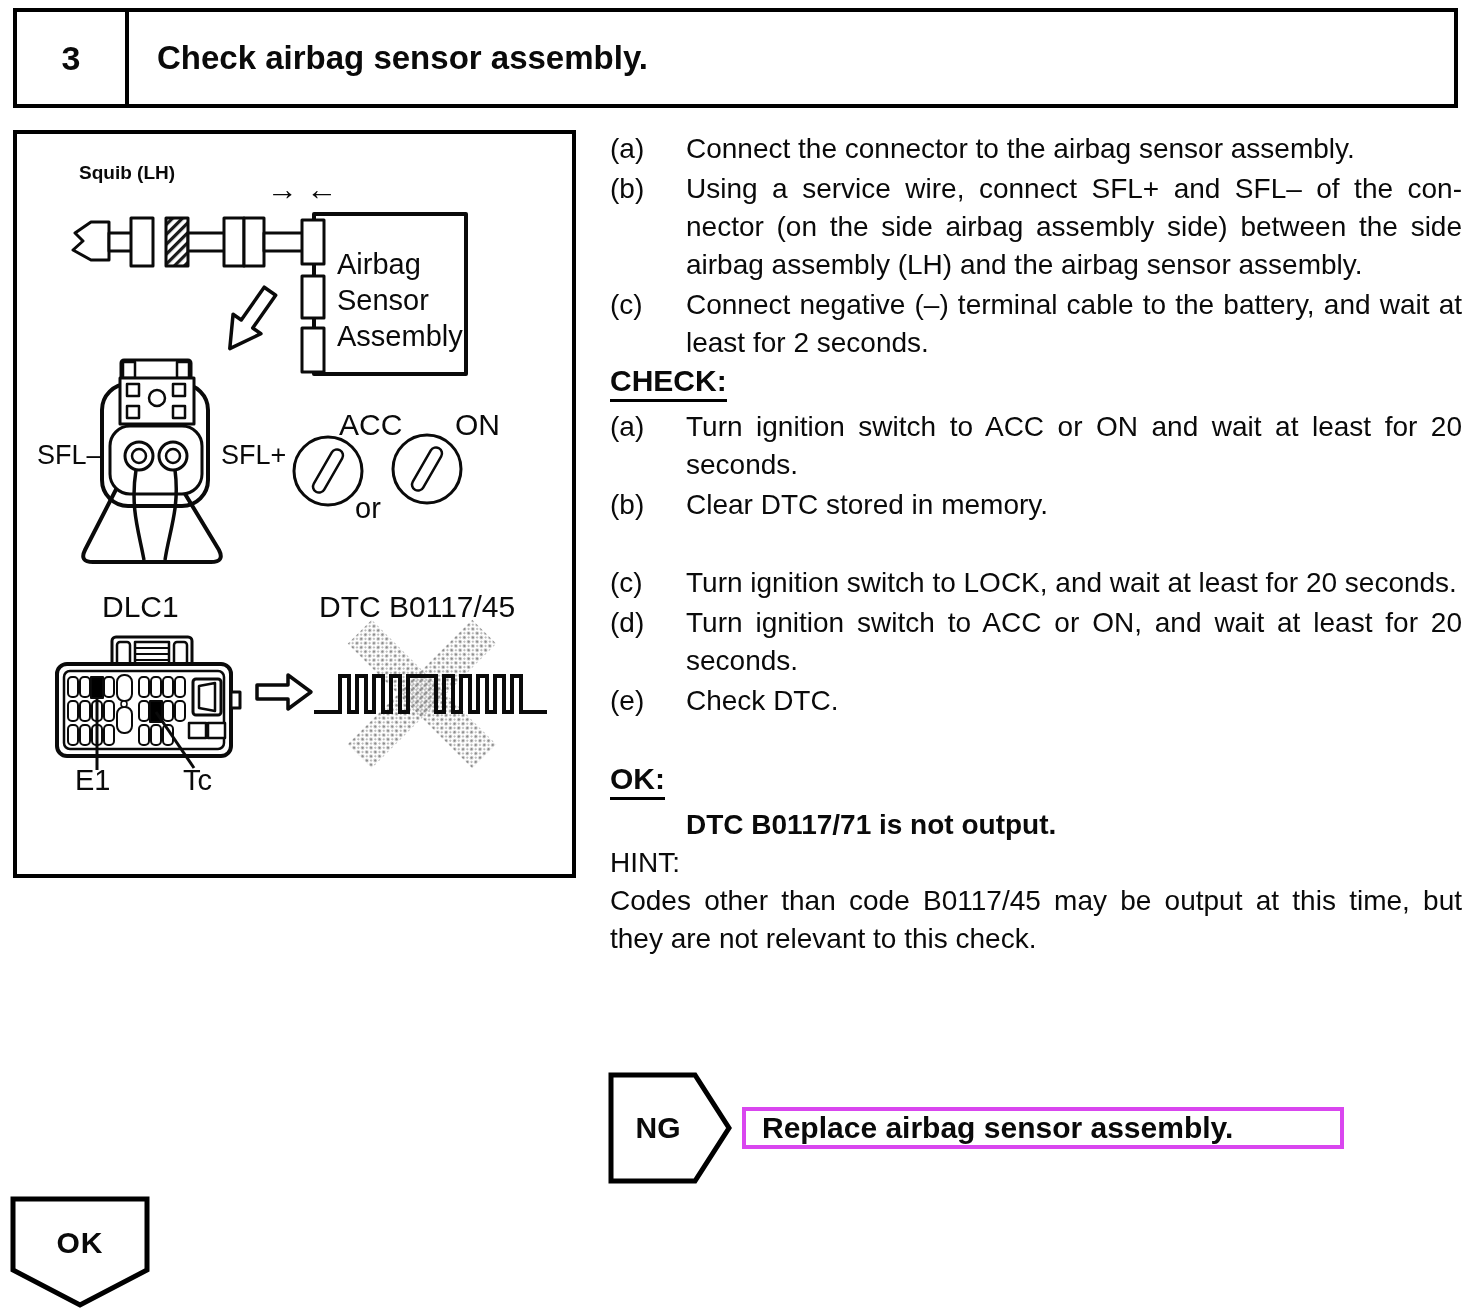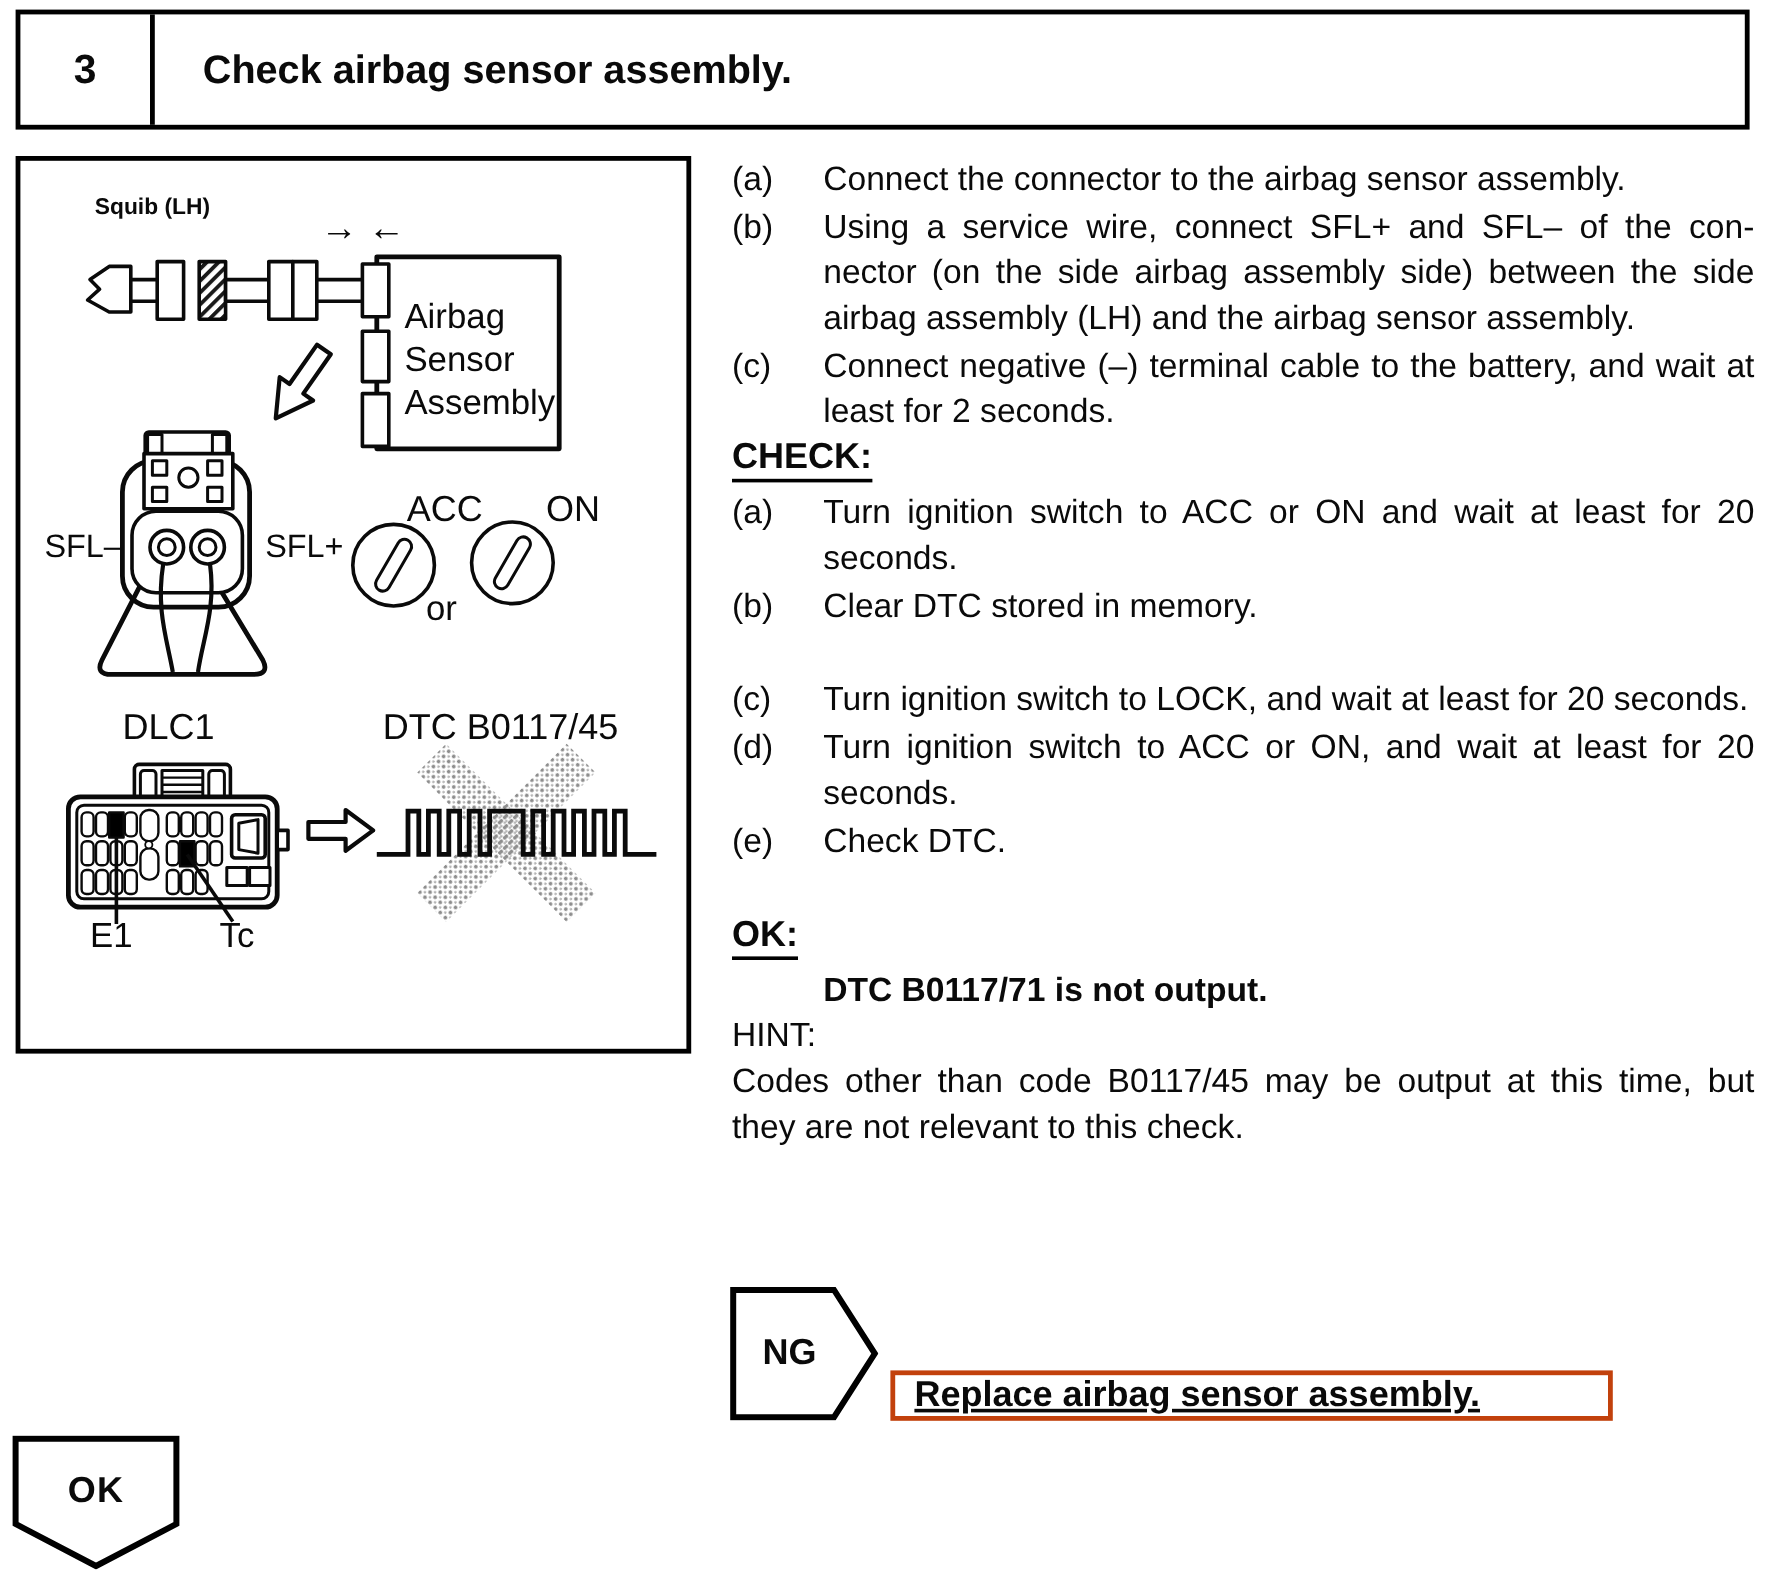"Check airbag sensor assembly." .step-title { margin-left: 24px -> none; padding-left: 16px -> 28px }
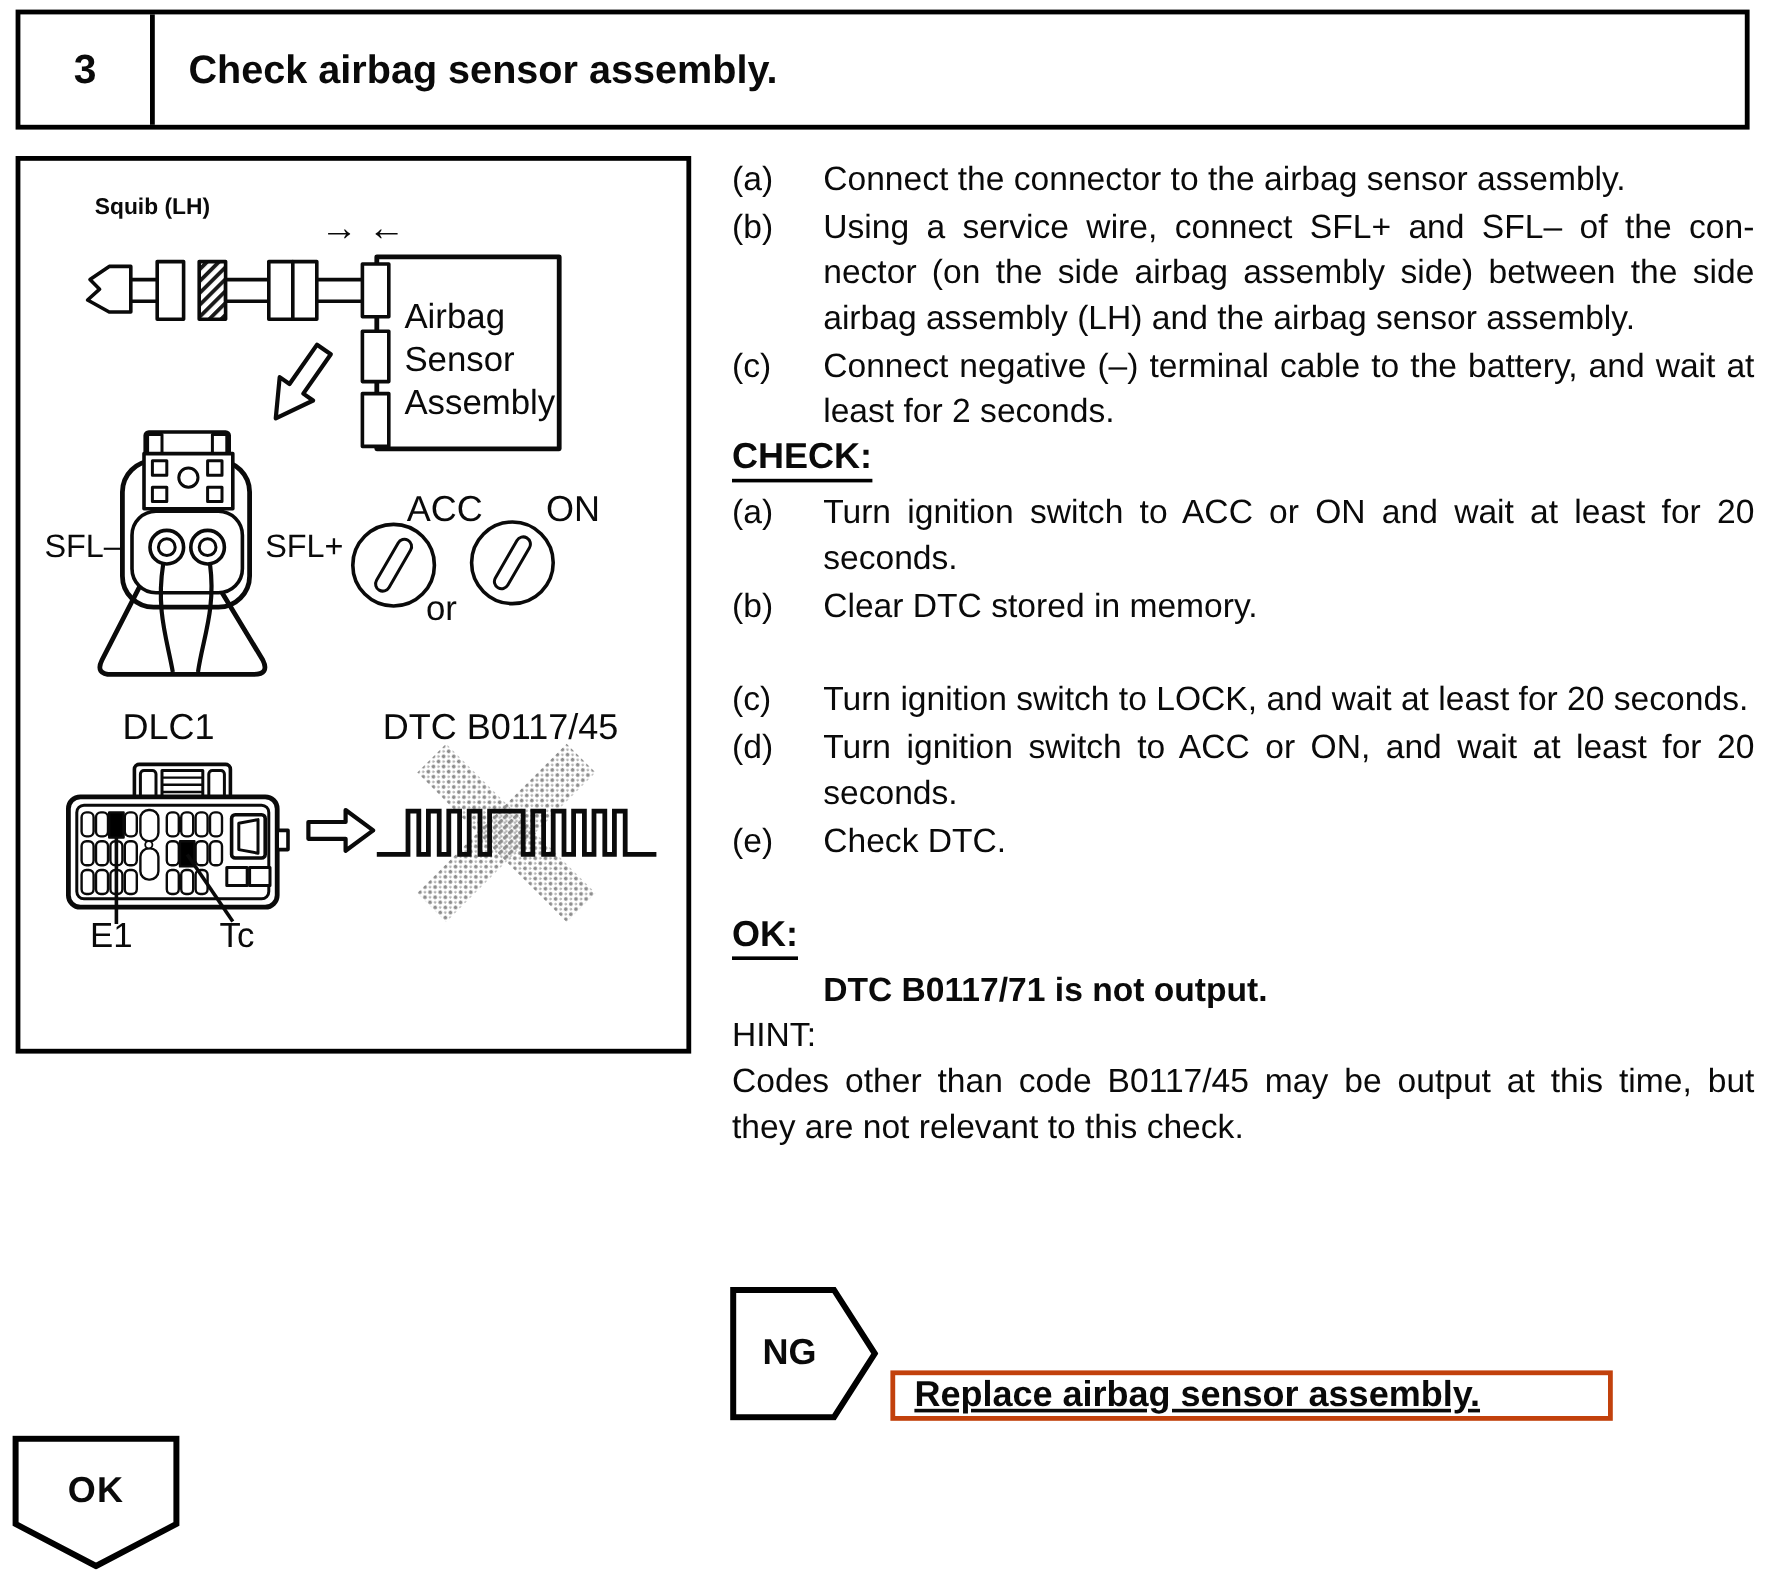"NG" .ng-row { align-items: flex-end -> center }
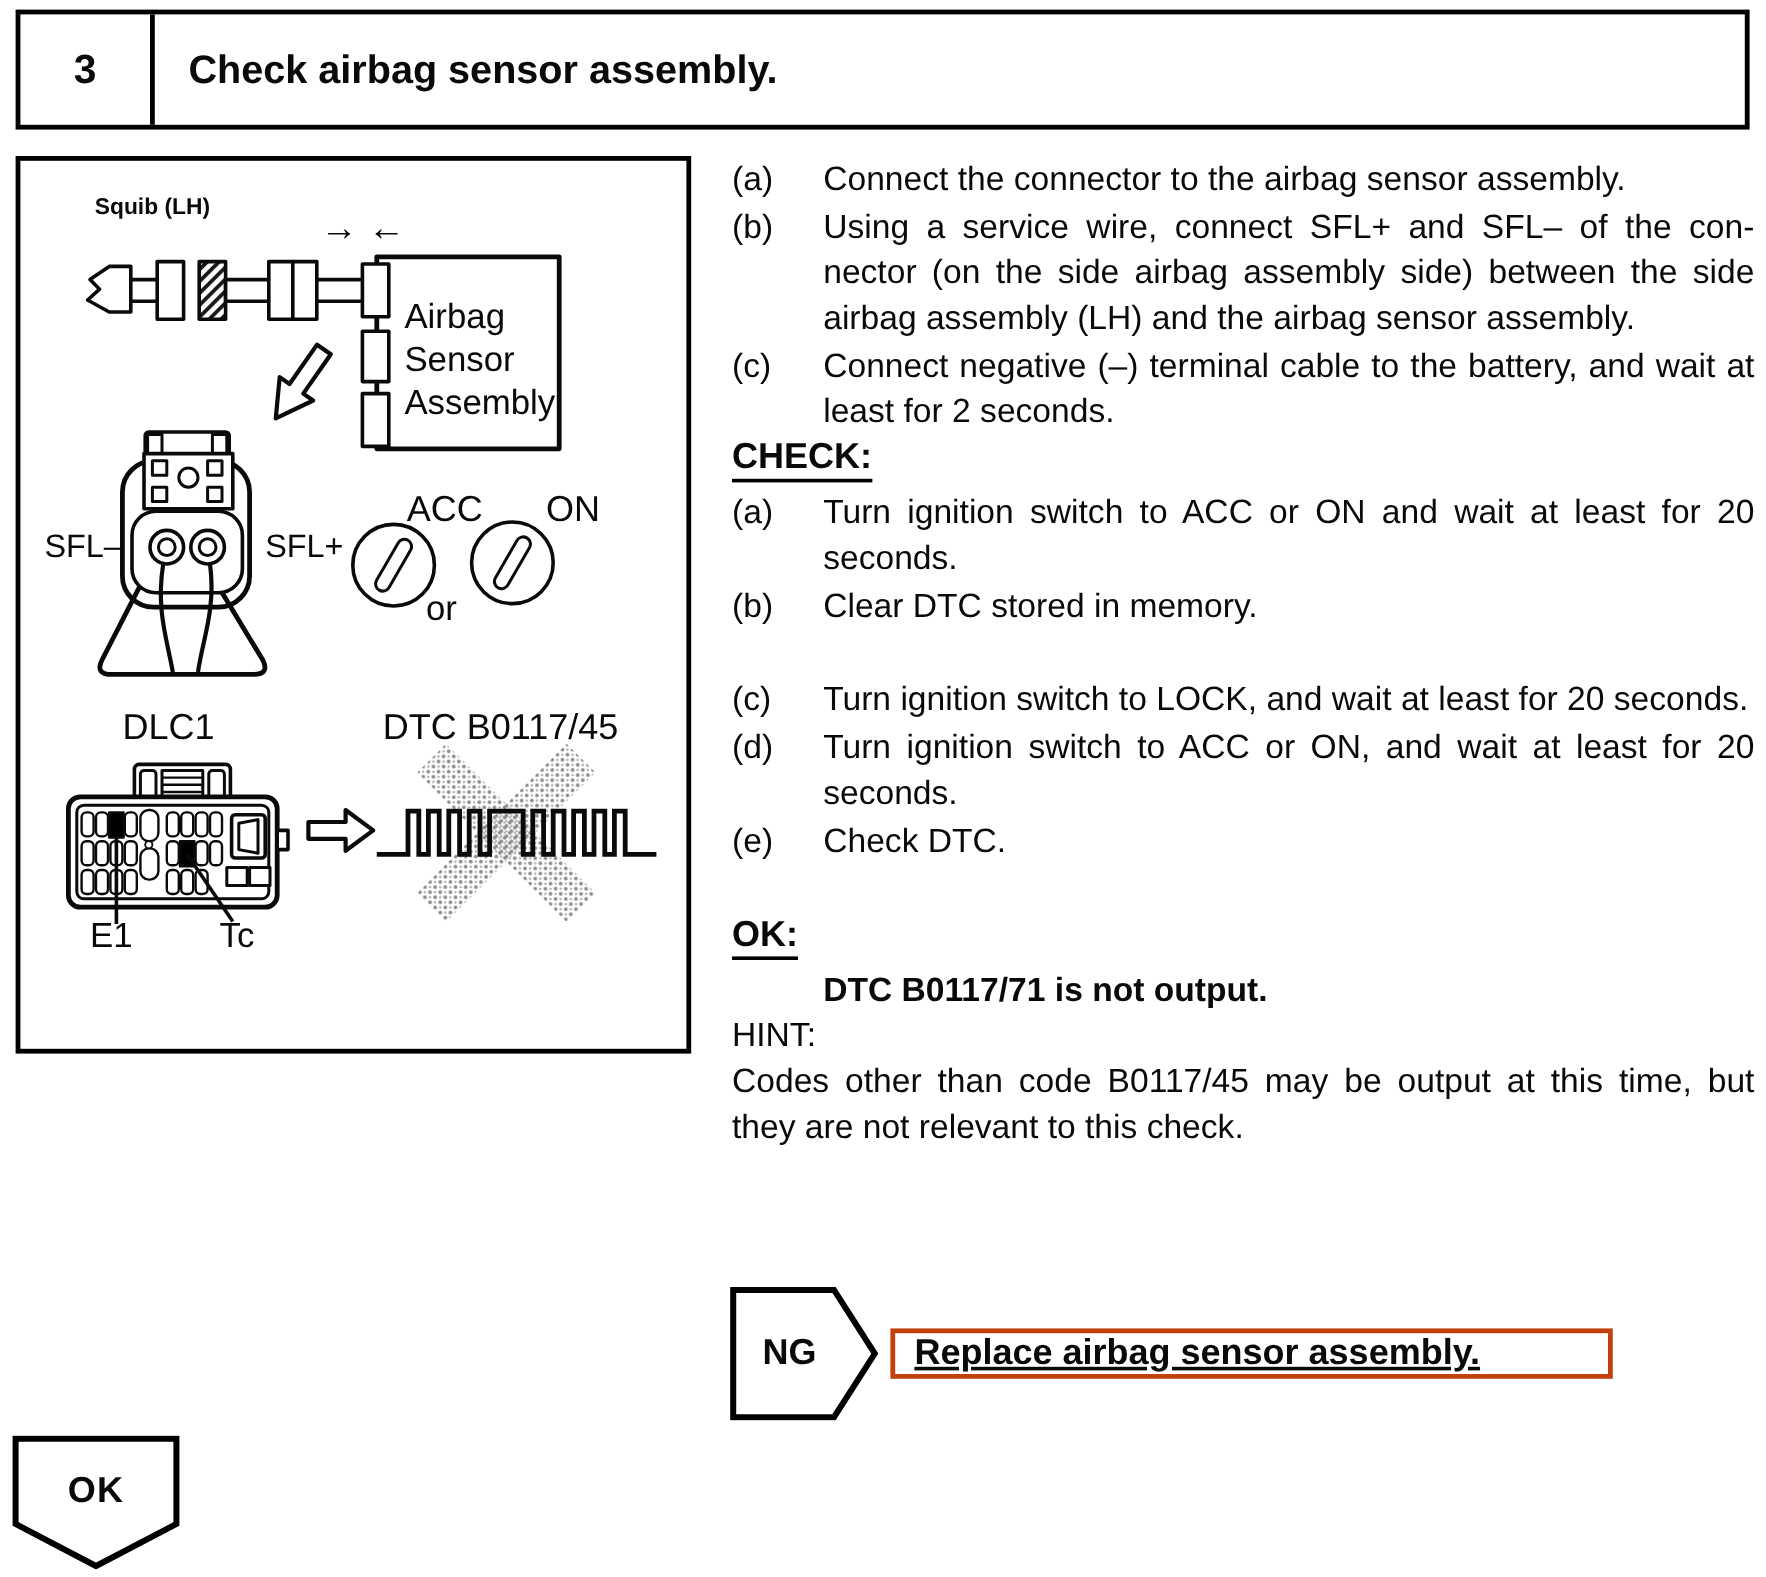"Replace airbag sensor assembly." .ng-action { border: 4px solid #c2410c -> 4px solid #d946ef; text-decoration: underline -> none }
